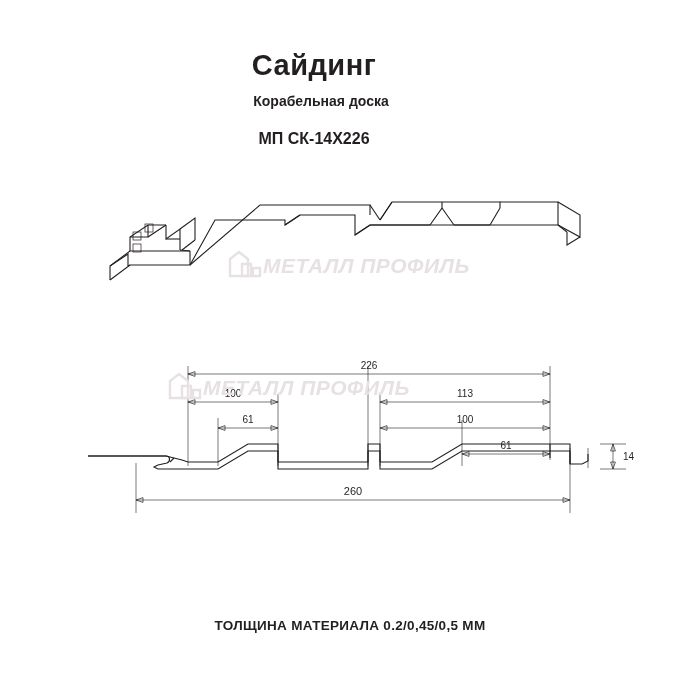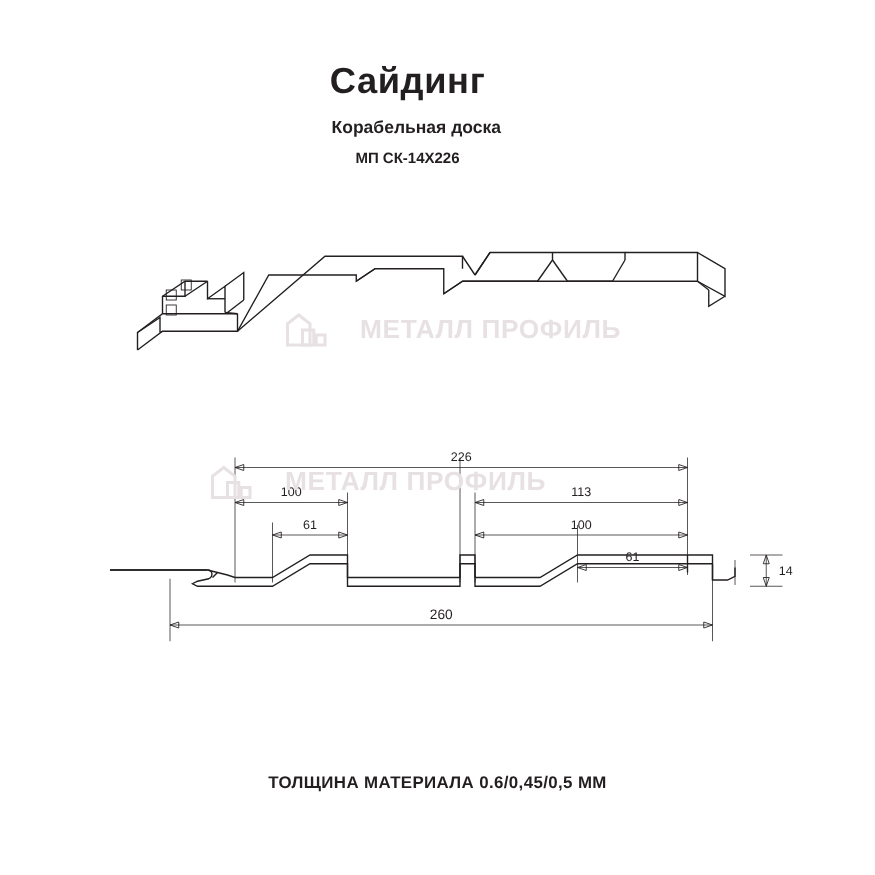"Сайдинг" .title-block { left: 12px -> 0 }
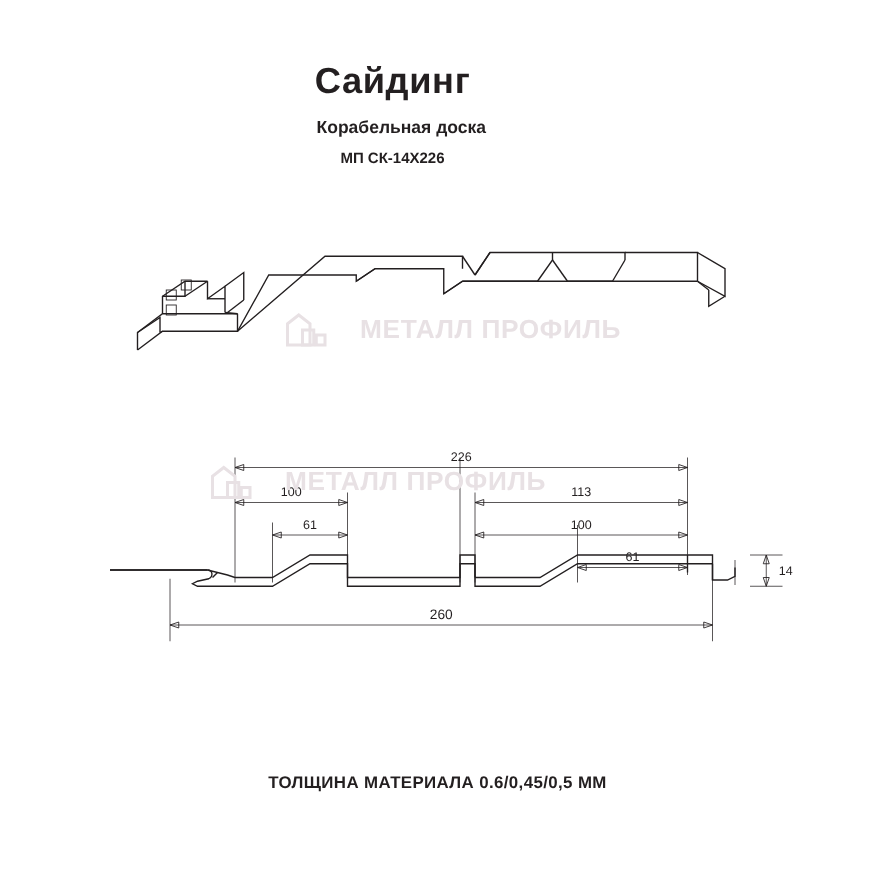"МП СК-14Х226" .title-code { font-size: 12px -> 16px; margin-top: 9px -> 22px }
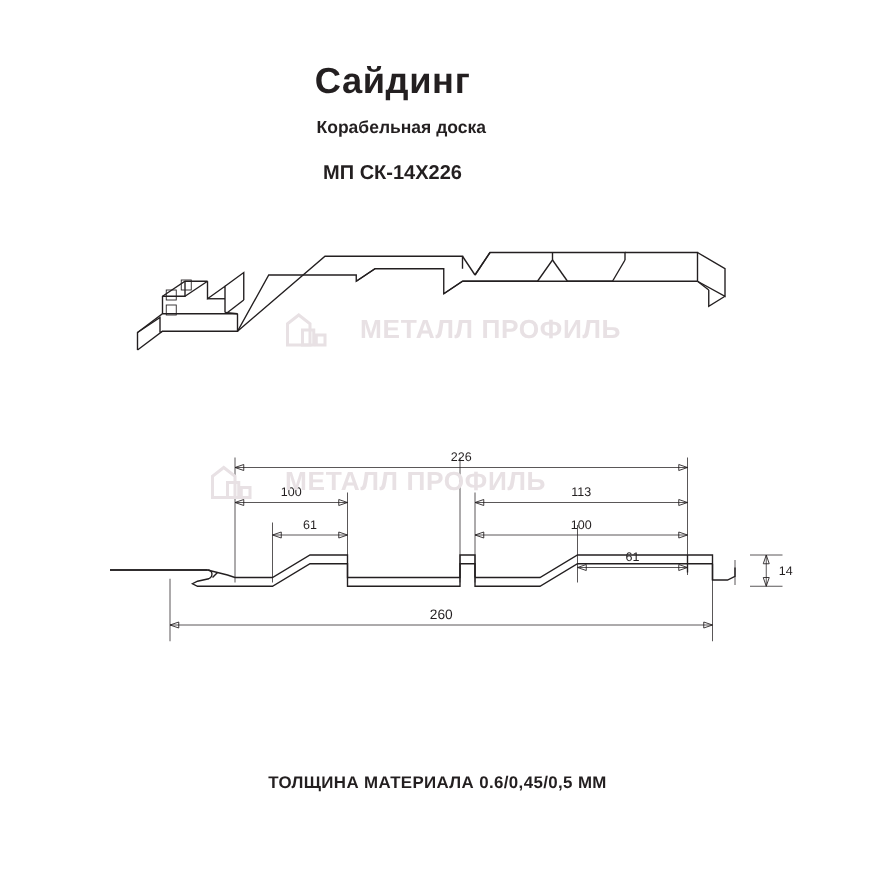"МЕТАЛЛ ПРОФИЛЬ" .wm { align-items: center -> flex-end; font-style: none -> italic; gap: 26px -> 1px }
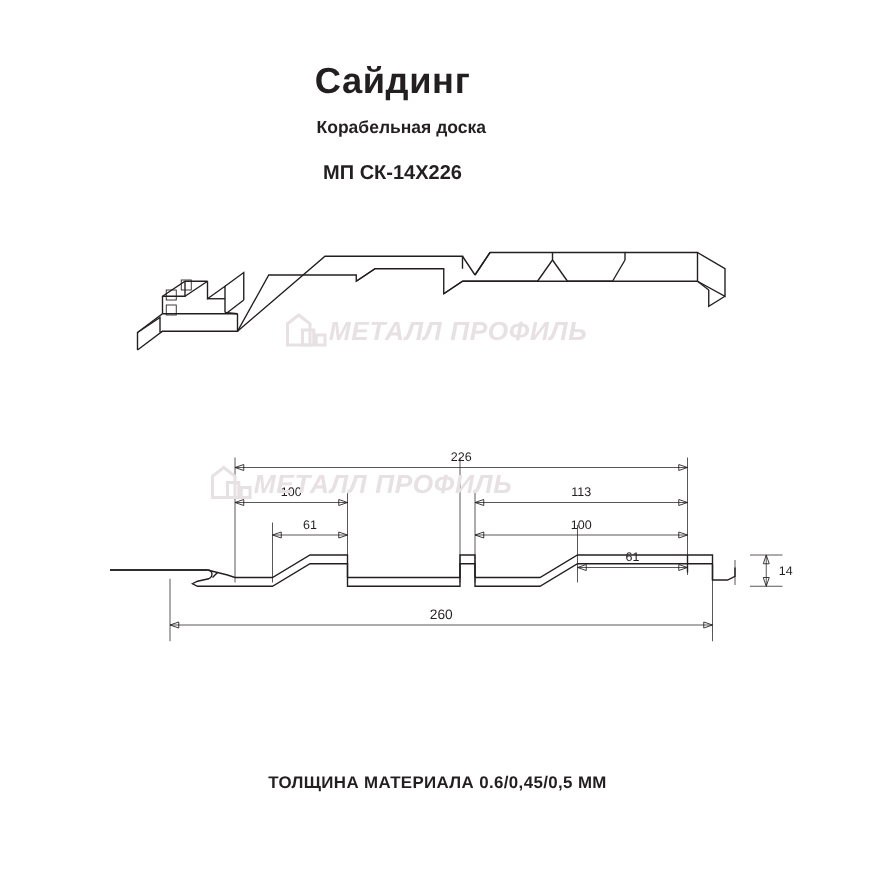"ТОЛЩИНА МАТЕРИАЛА 0.6/0,45/0,5 ММ" div.footer-note { text: 0.6/0,45/0,5 -> 0.2/0,45/0,5 }
